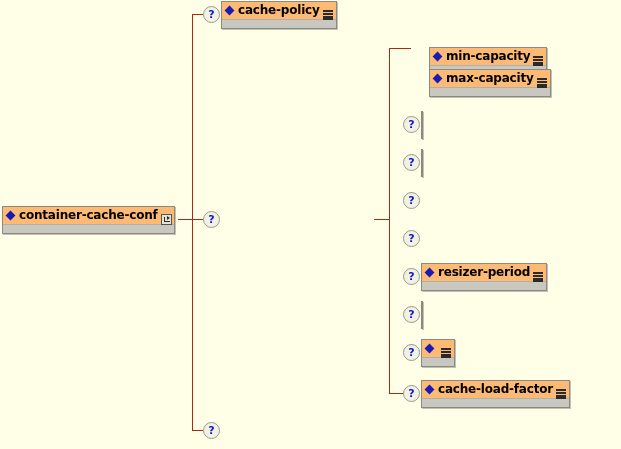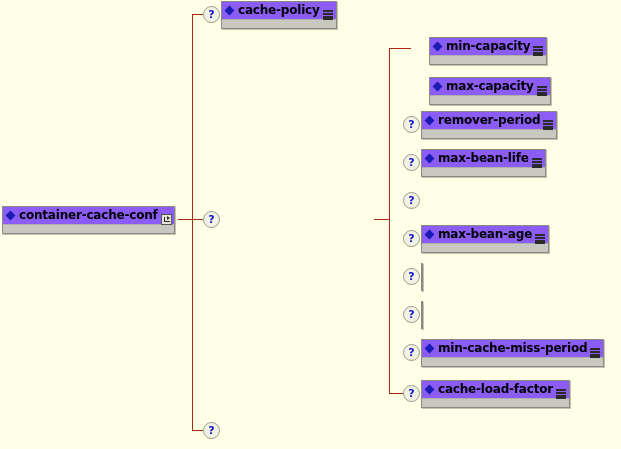"cache-policy" .box-top { background: #8b5cf6 -> #fdba74 }
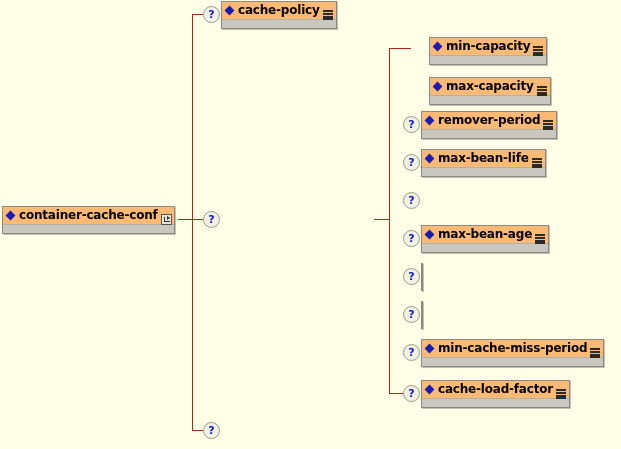"min-capacity" div.node { top: 36px -> 46px }
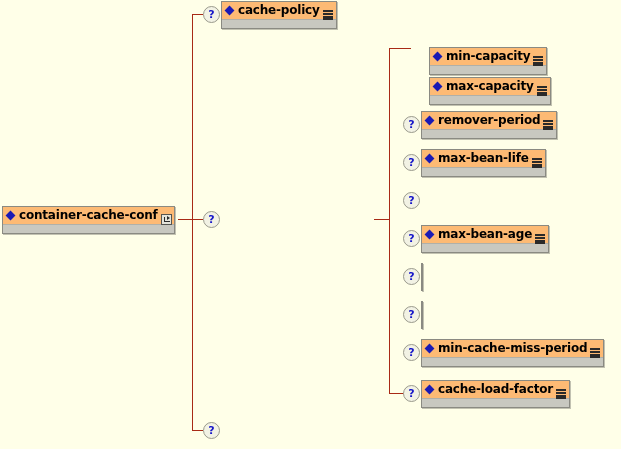"max-capacity" div.node { top: 76px -> 68px }
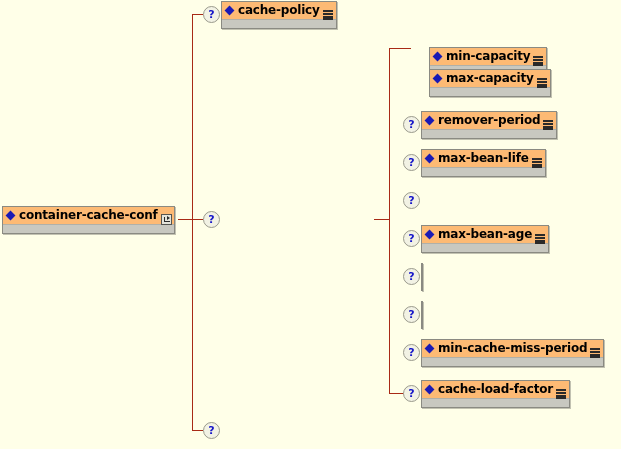"remover-period" div.box-top { html: <div> <span></span> <span>remover-period</span> <span></span> </div> -> none }
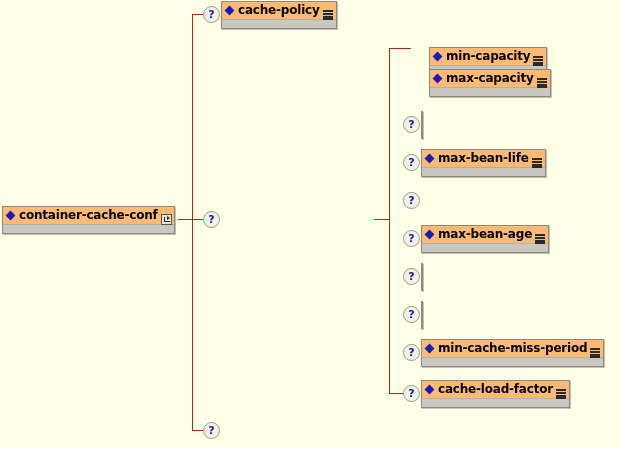"max-bean-life" div.box-top { html: <div> <span></span> <span>max-bean-life</span> <span></span> </div> -> none }
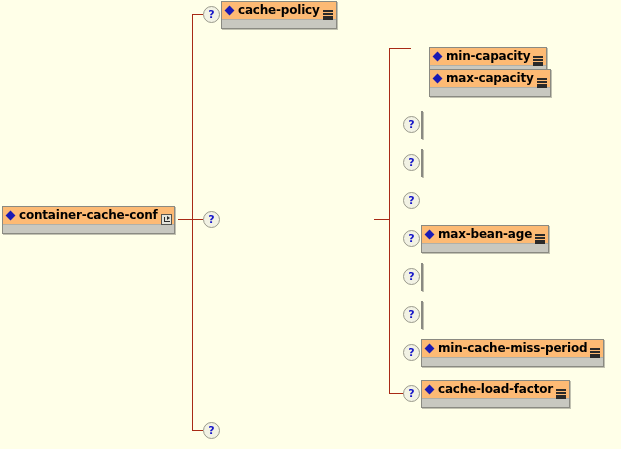"max-bean-age" div.box { html: <div> <div> <span></span> <span>max-bean-age</span> <span></span> </div> <div></div> </div> -> none }
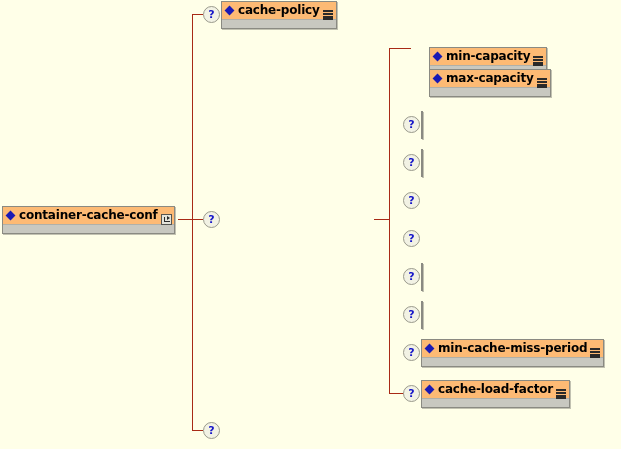"resizer-period" div.box-top { html: none -> <div> <span></span> <span>resizer-period</span> <span></span> </div> }
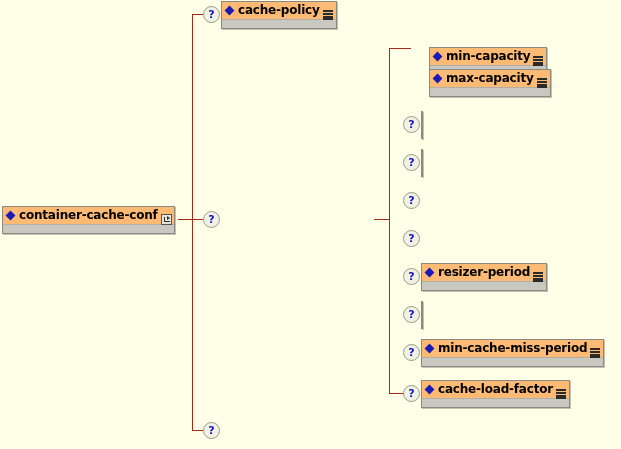"min-cache-miss-period" span.label { html: <span>min-cache-miss-period</span> -> none }
